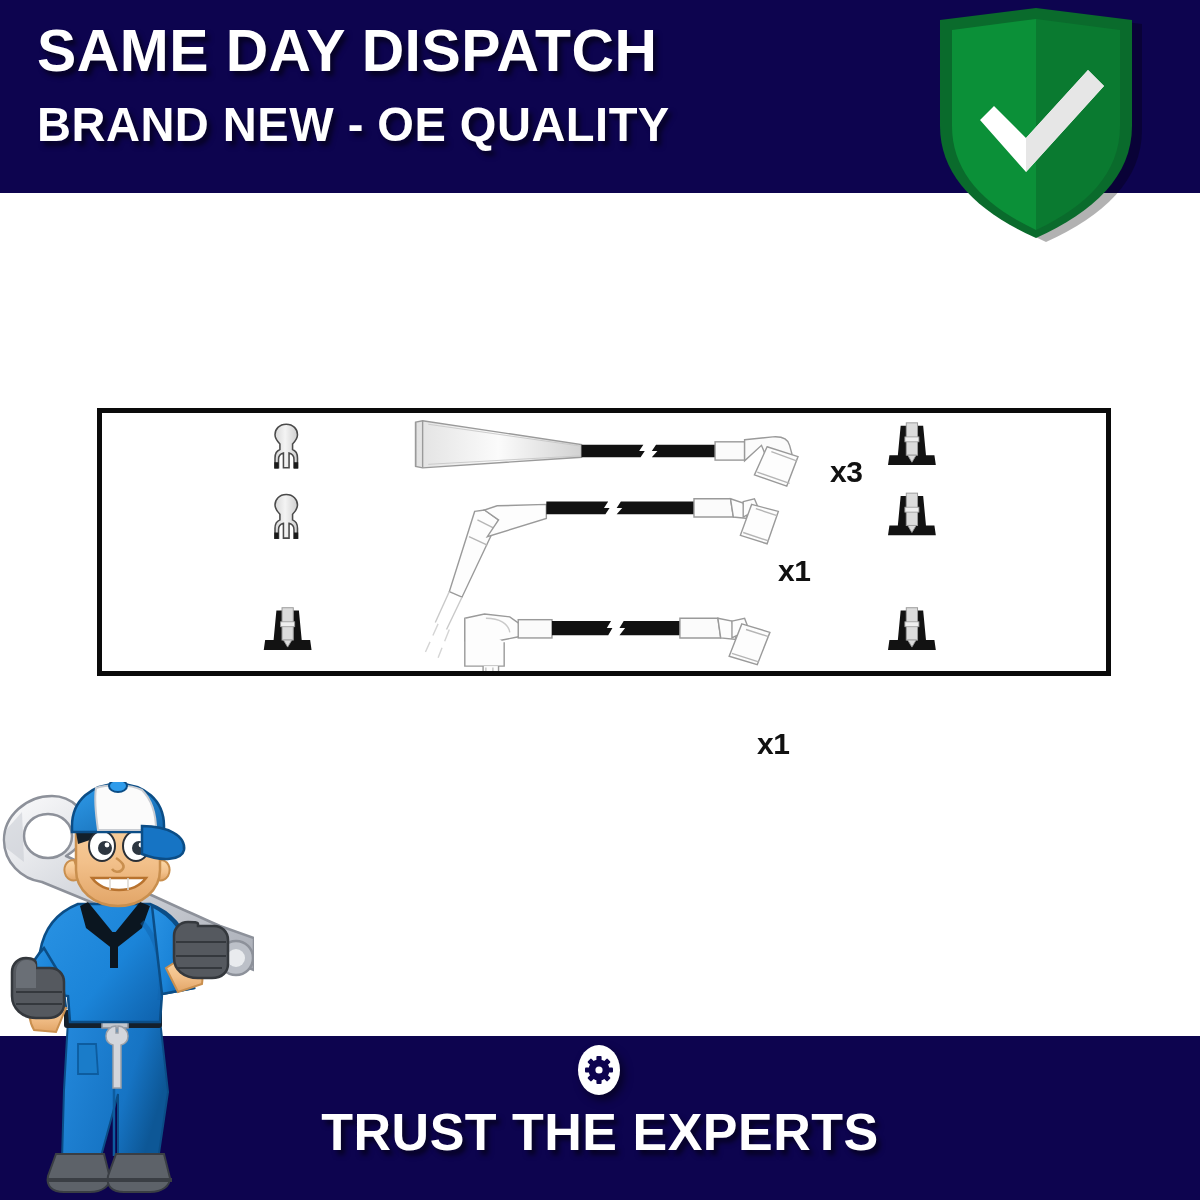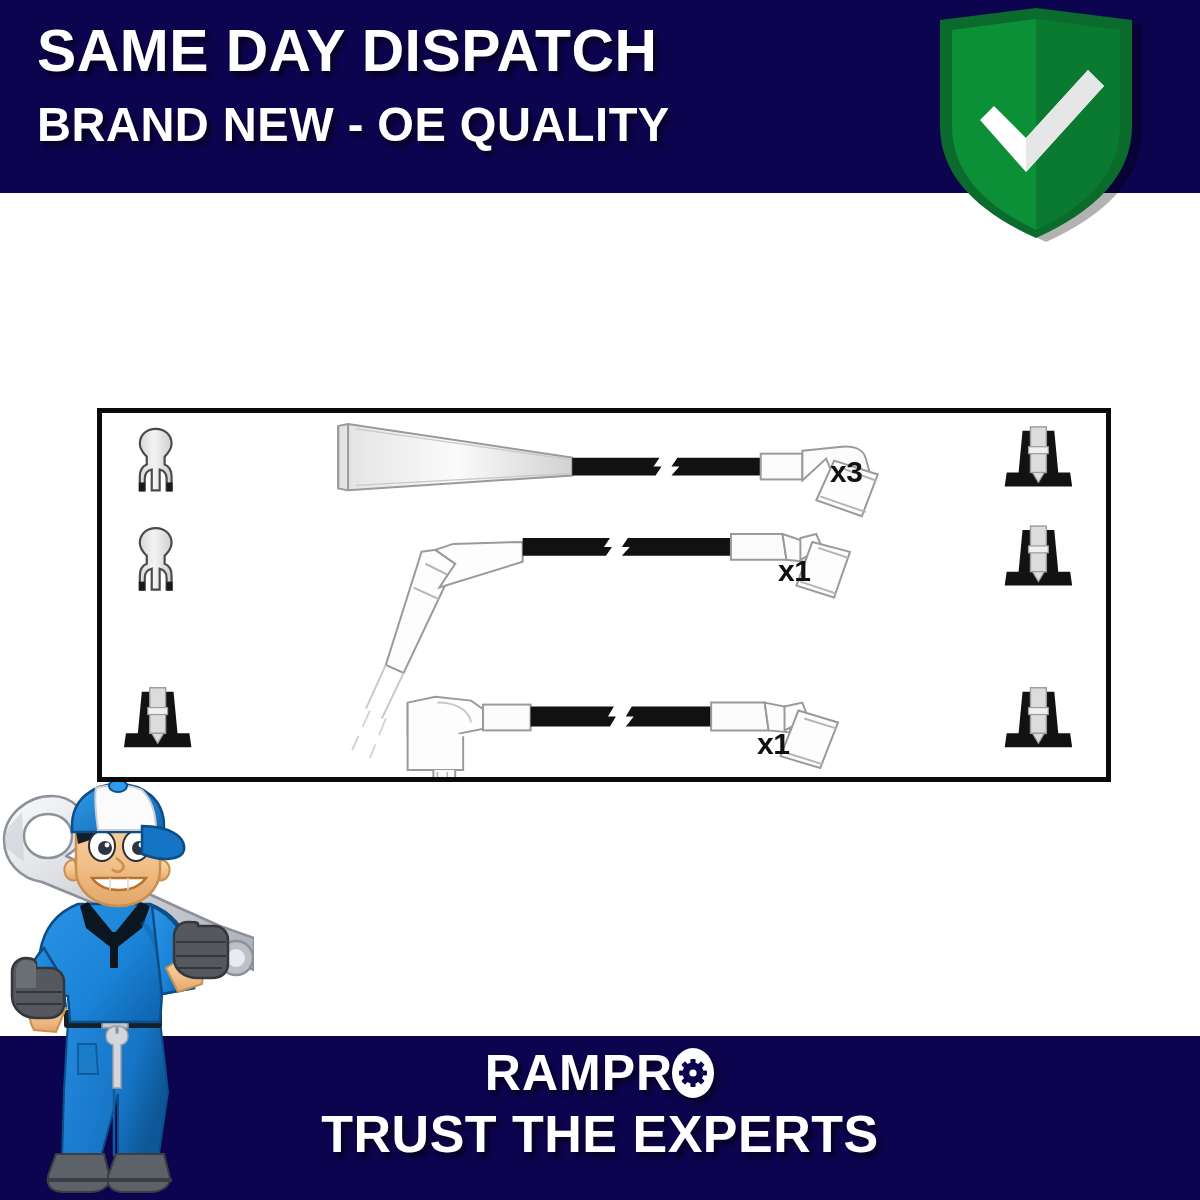"x3" .diagram-box { height: 374px -> 268px }
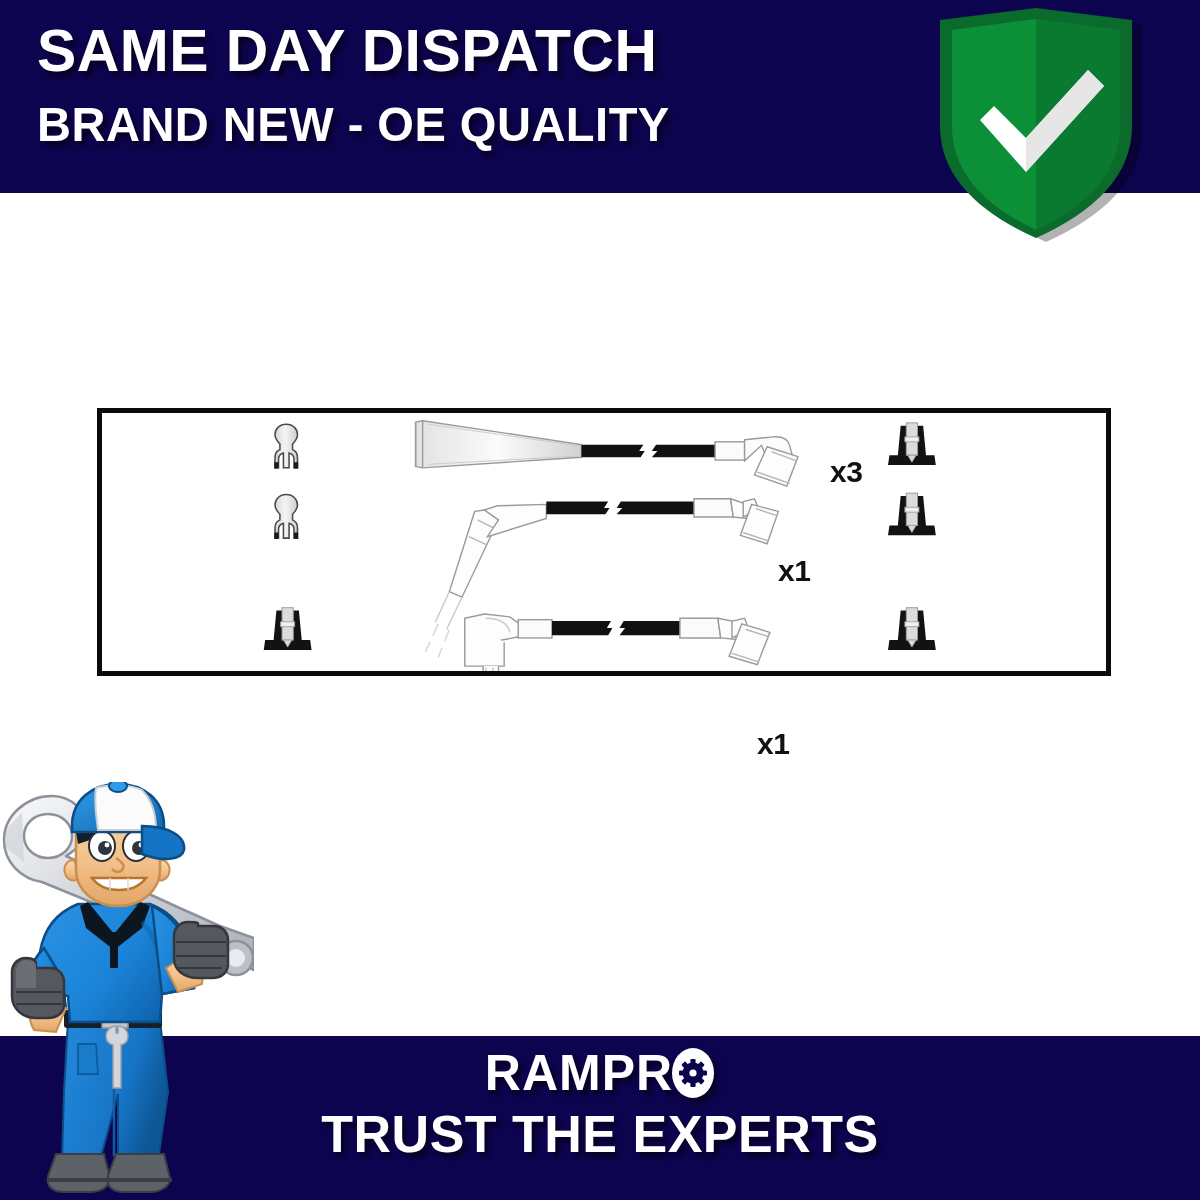"RAMPR" span { html: <span>RAMPR</span> -> none }
